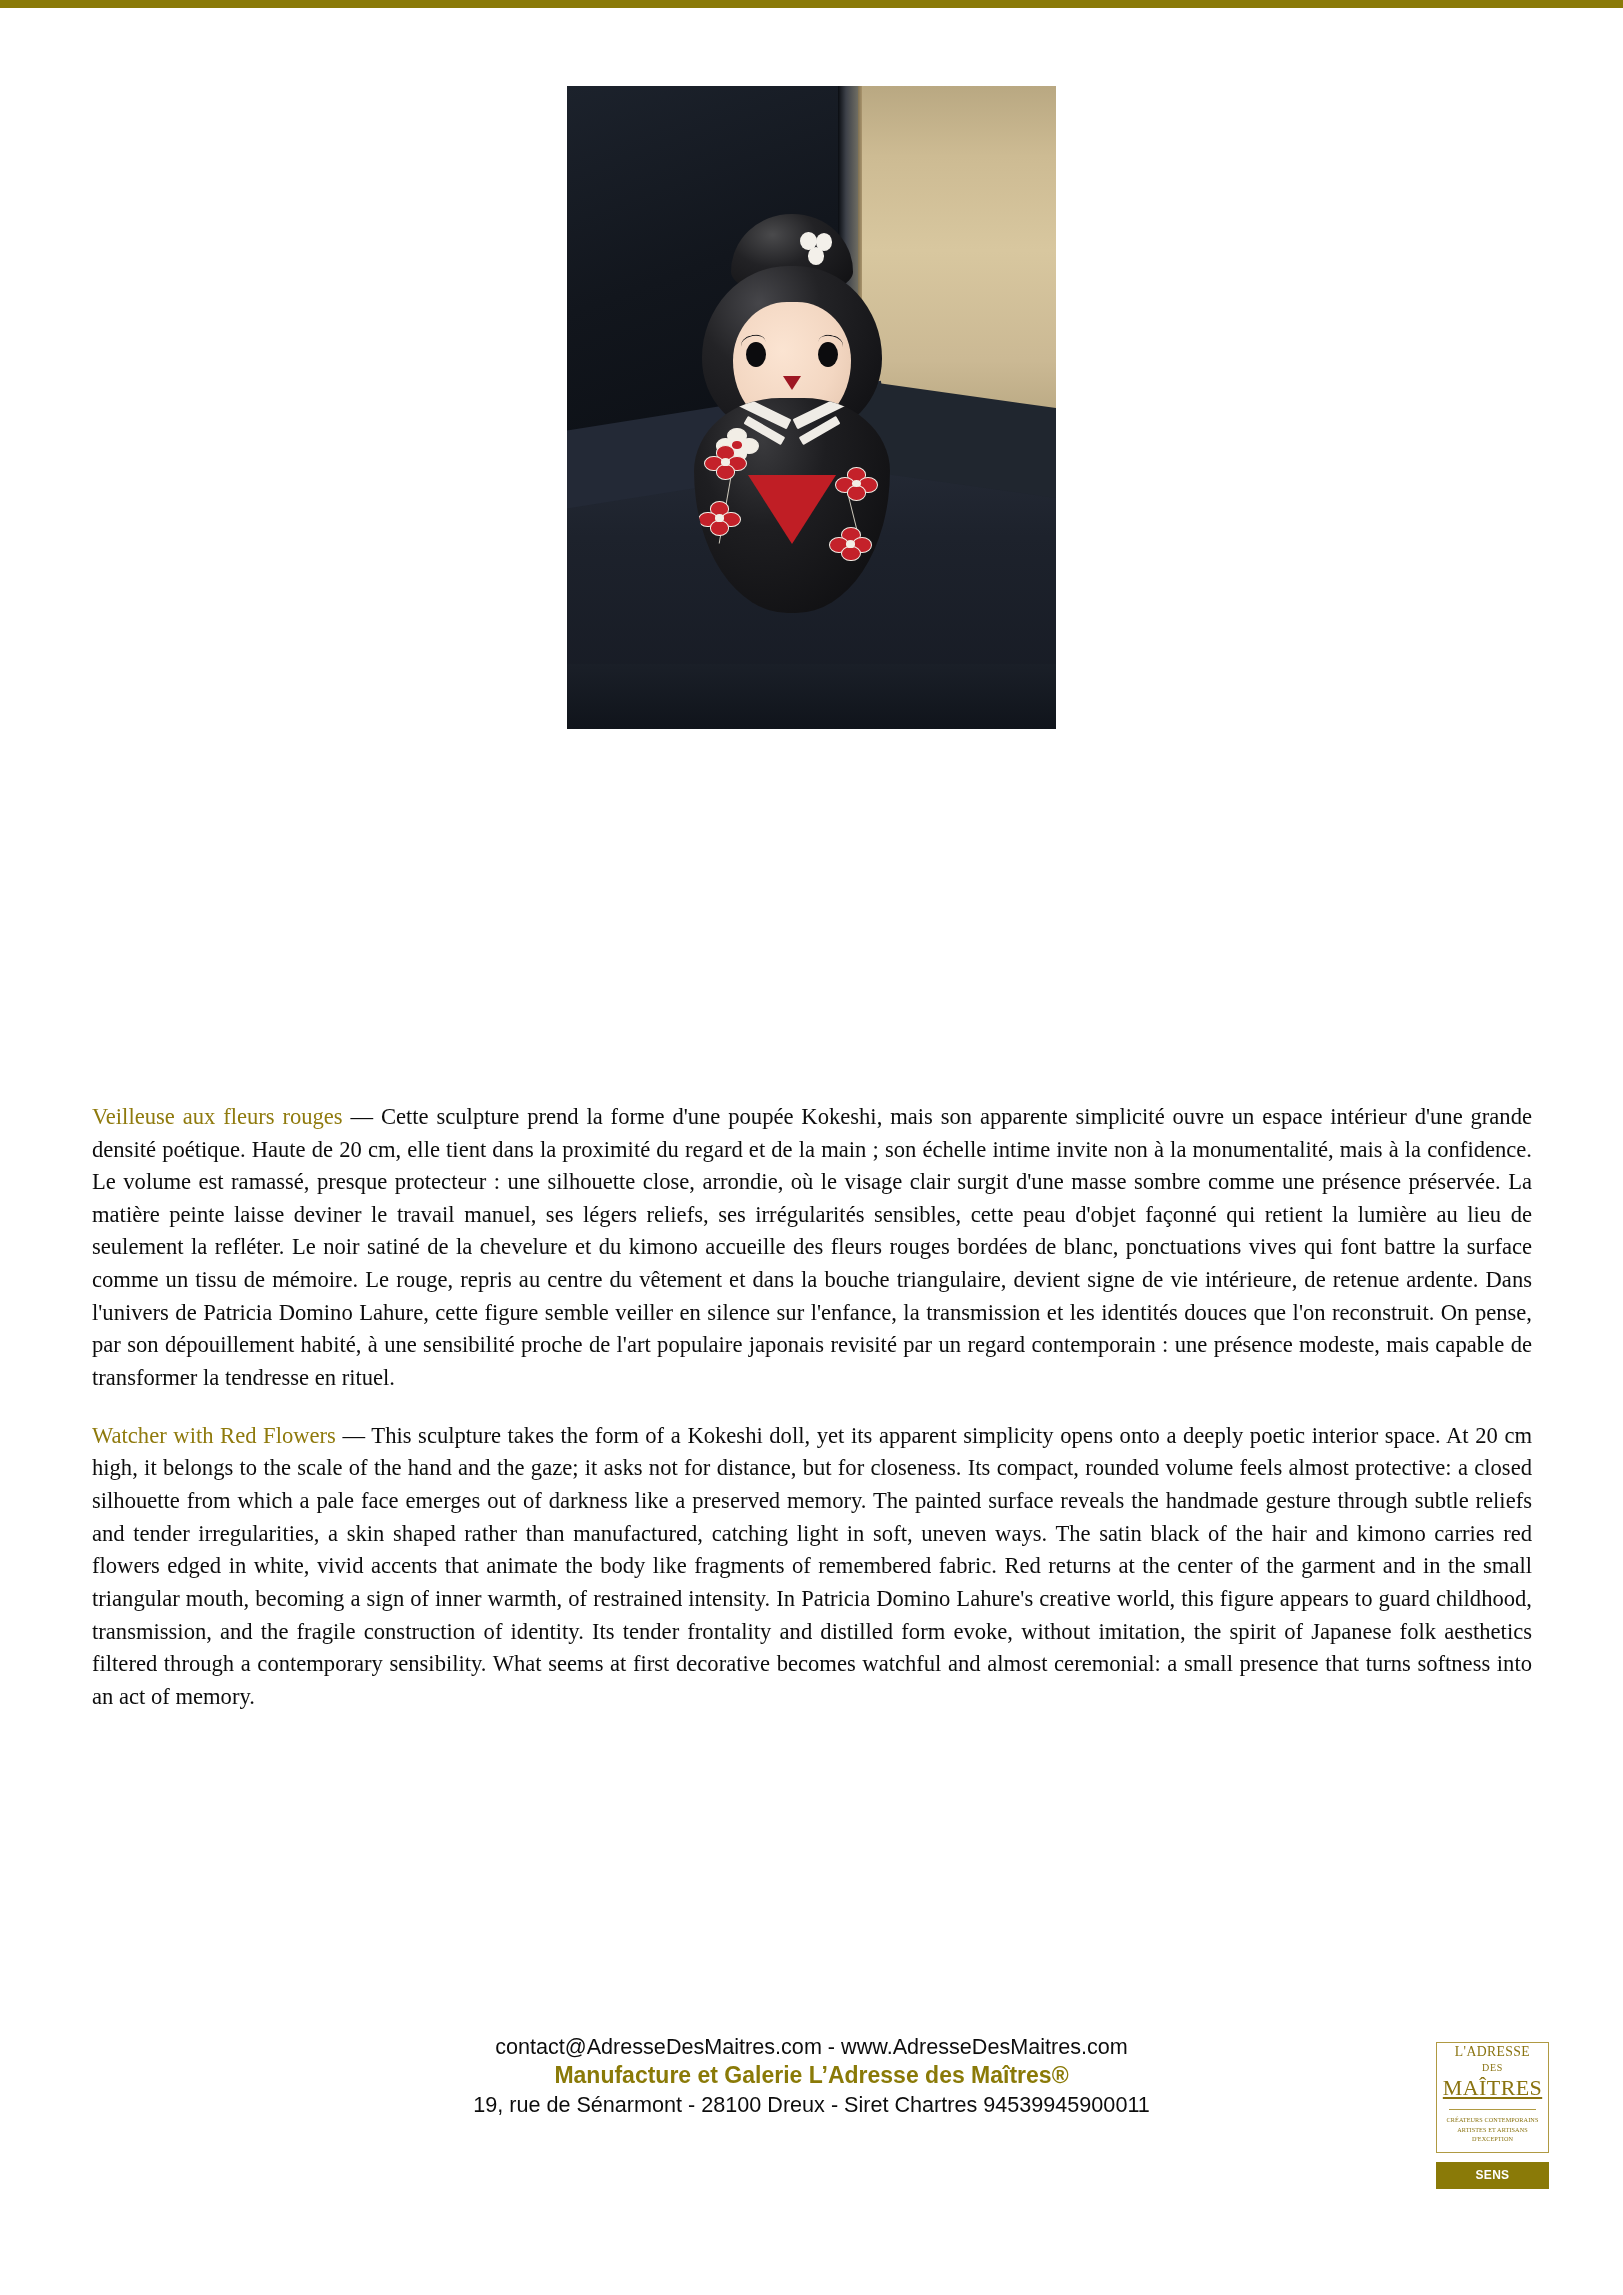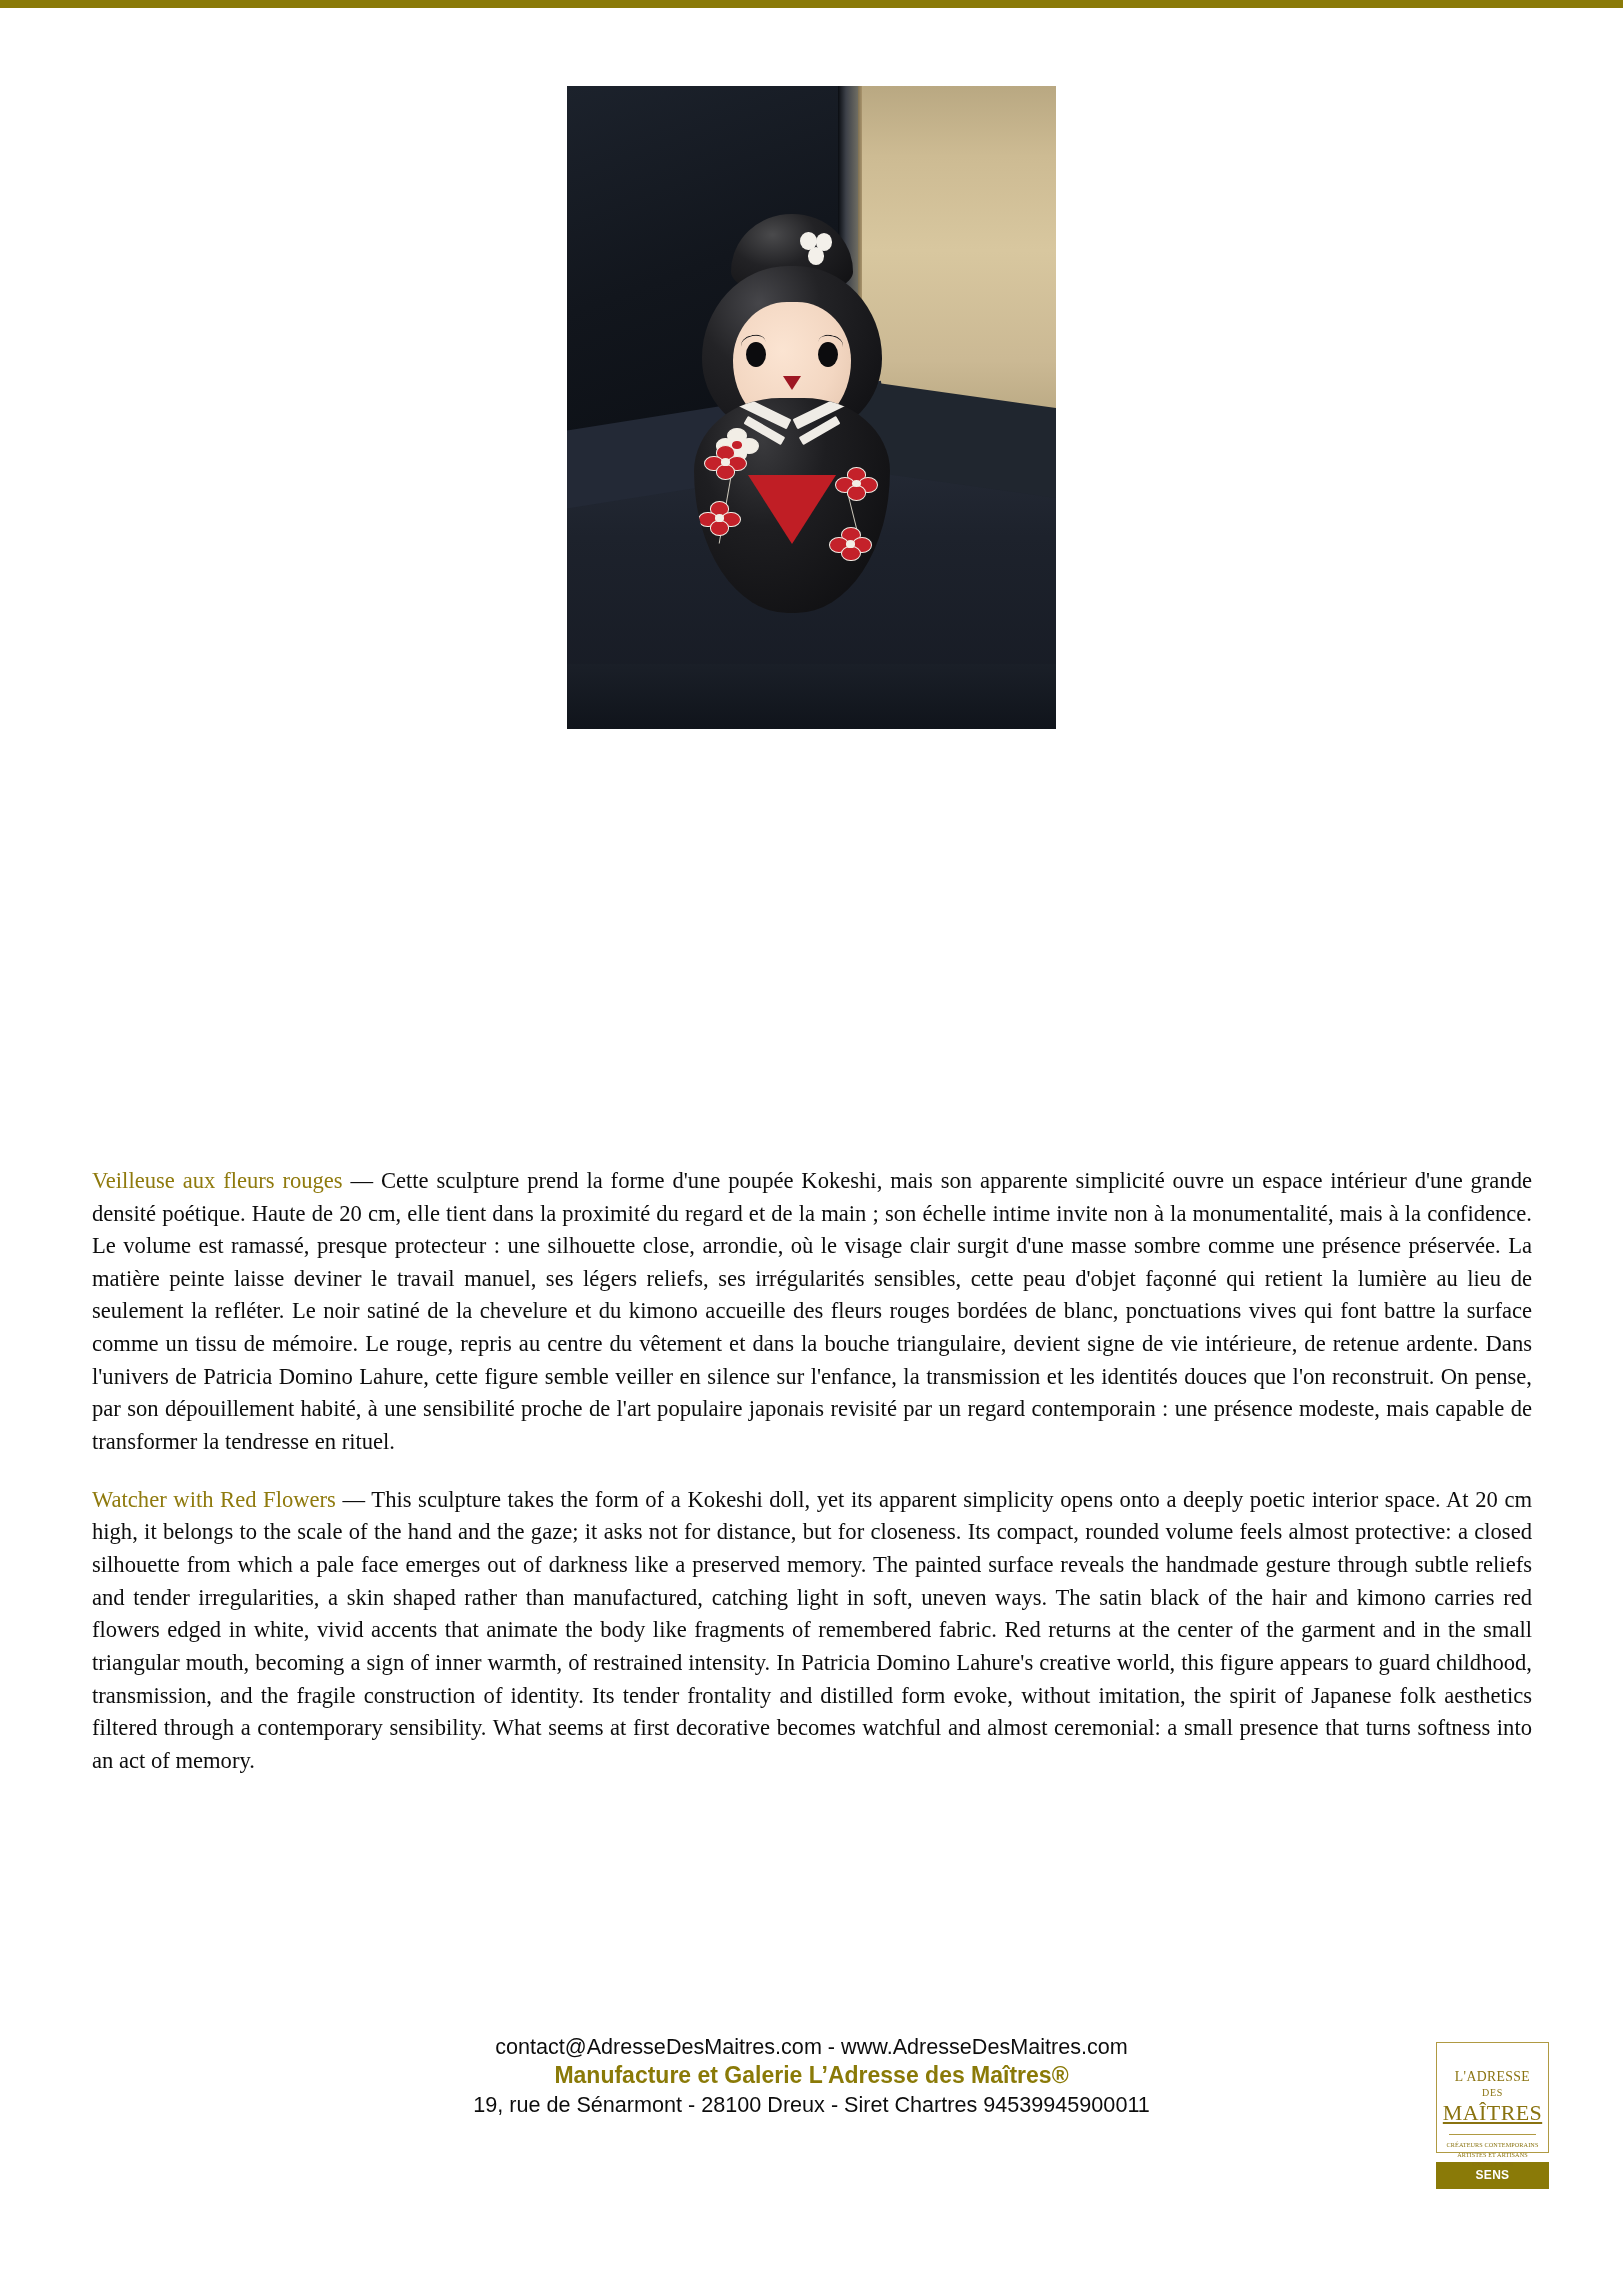"Veilleuse aux fleurs rouges —" .bodytext { top: 1157px -> 1093px }
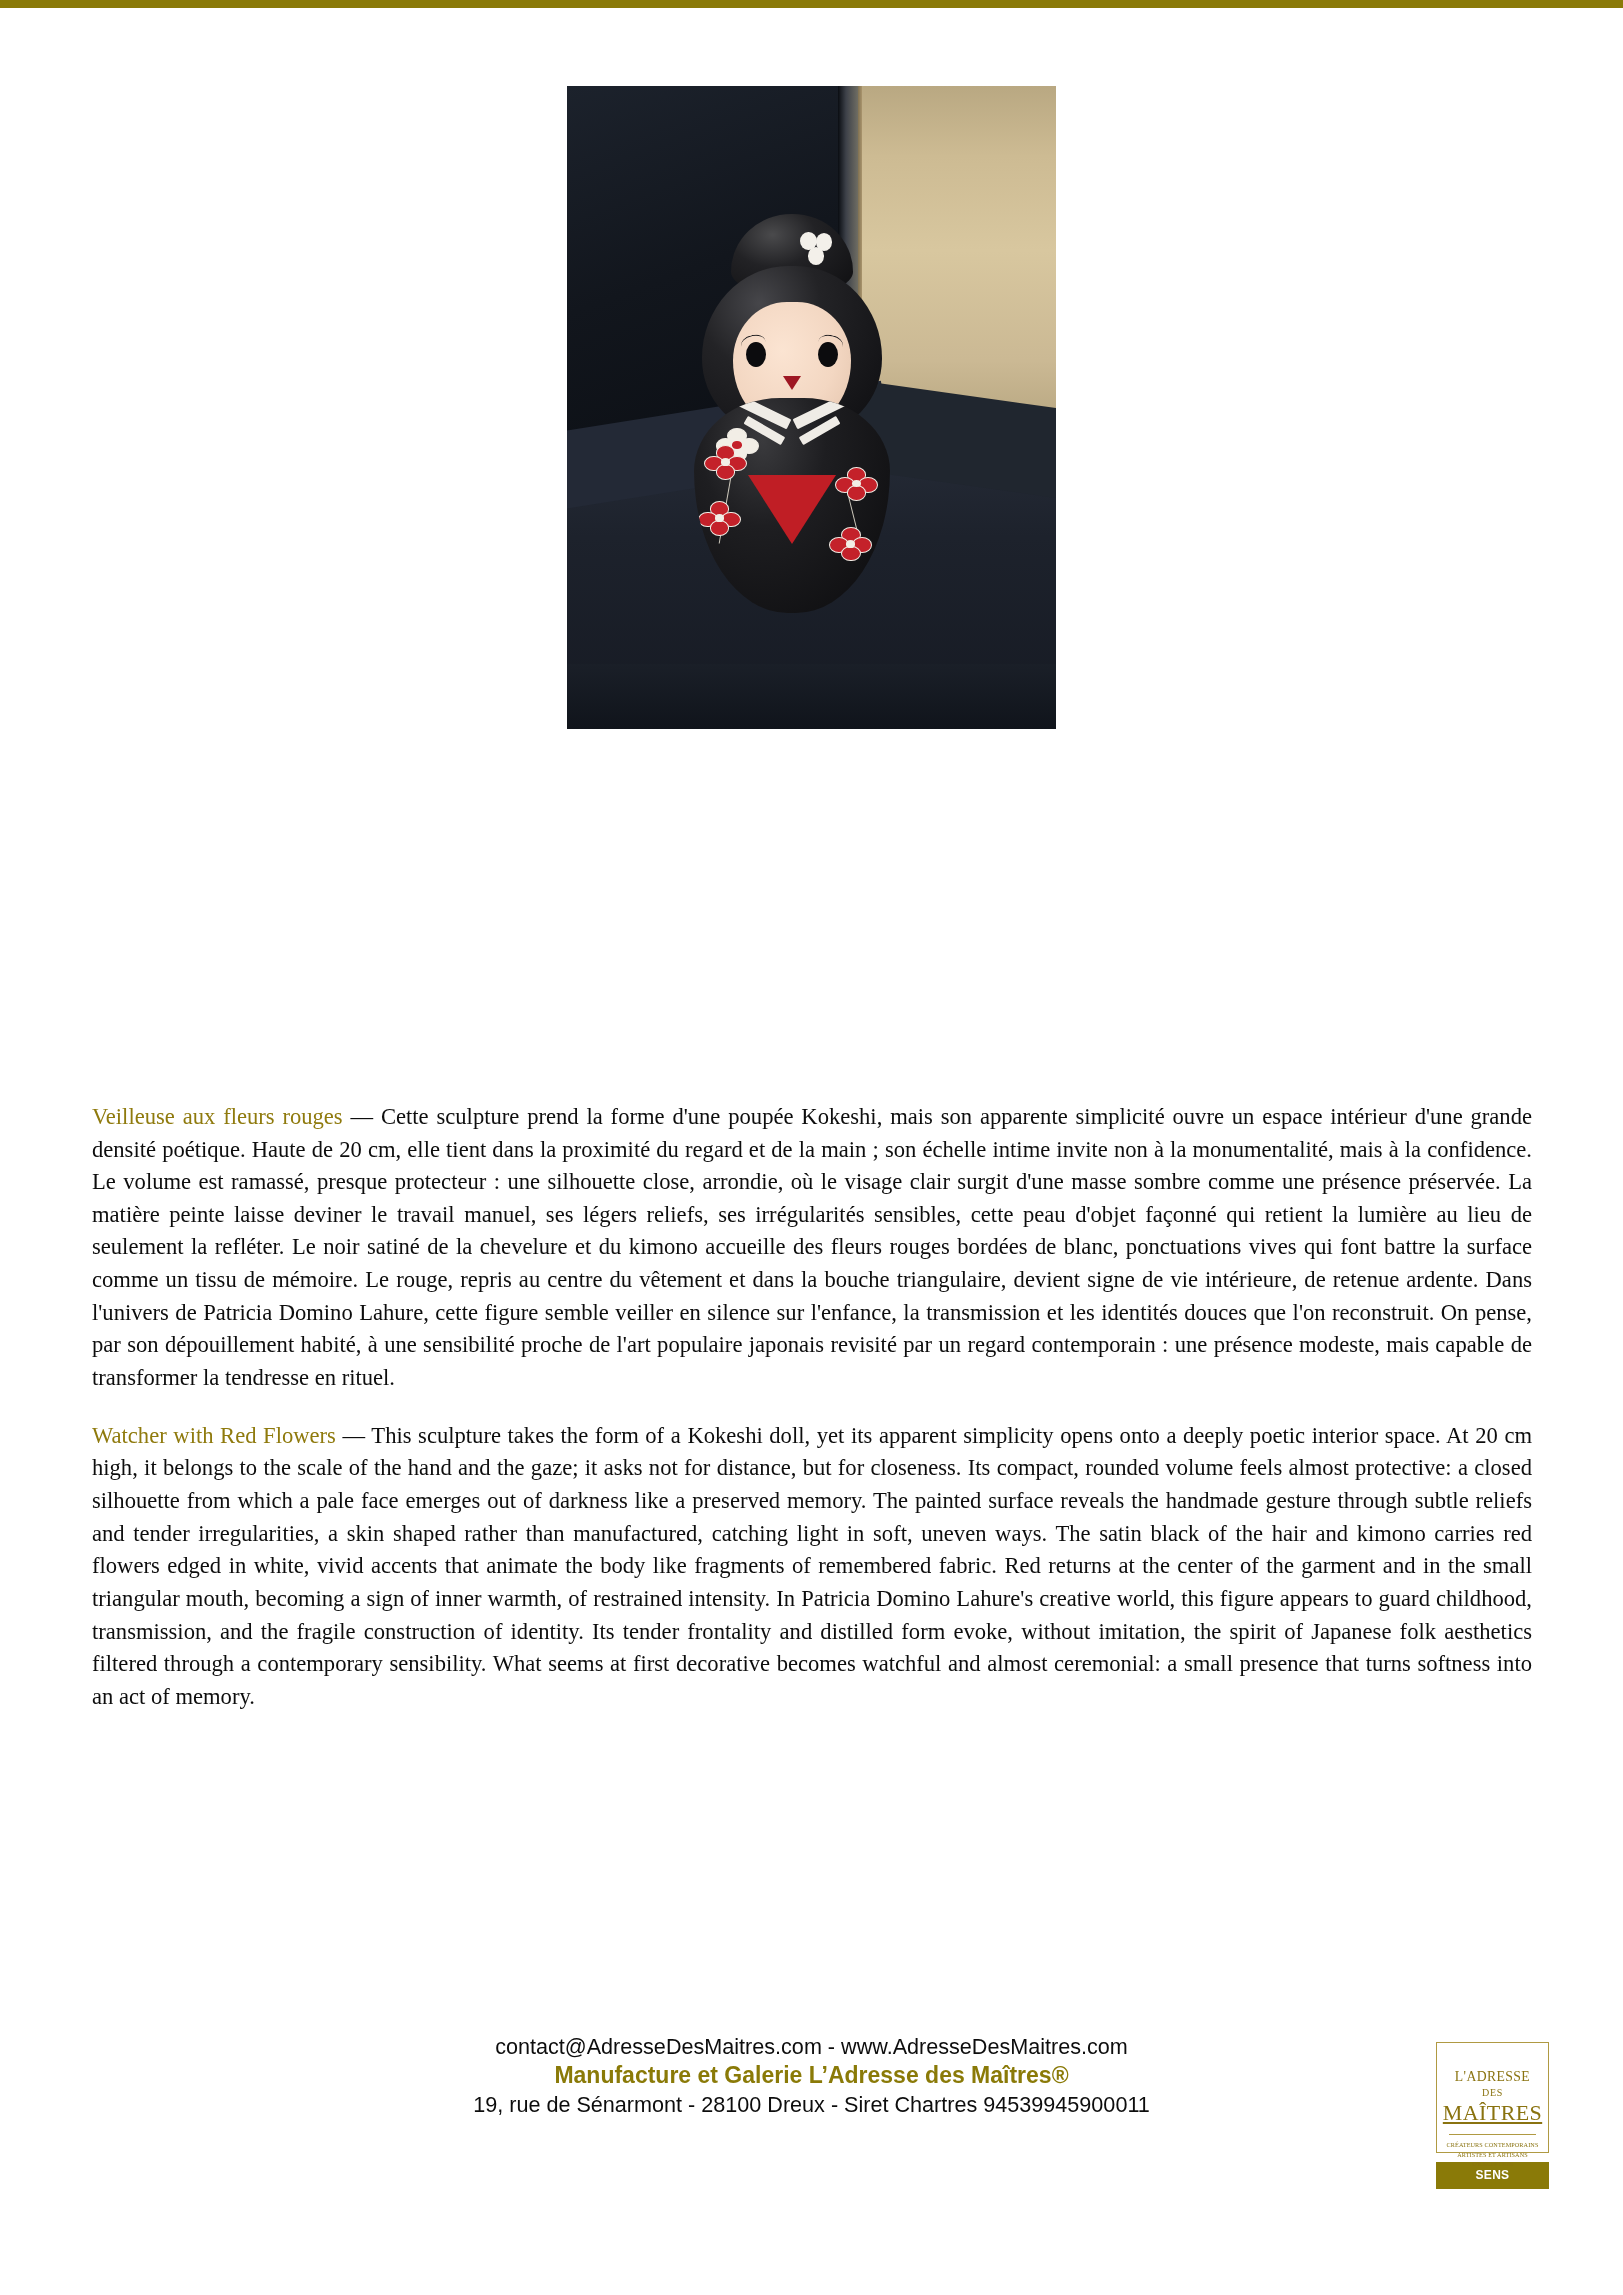"L'ADRESSE" .logo-card { padding-top: 26px -> 1px }
